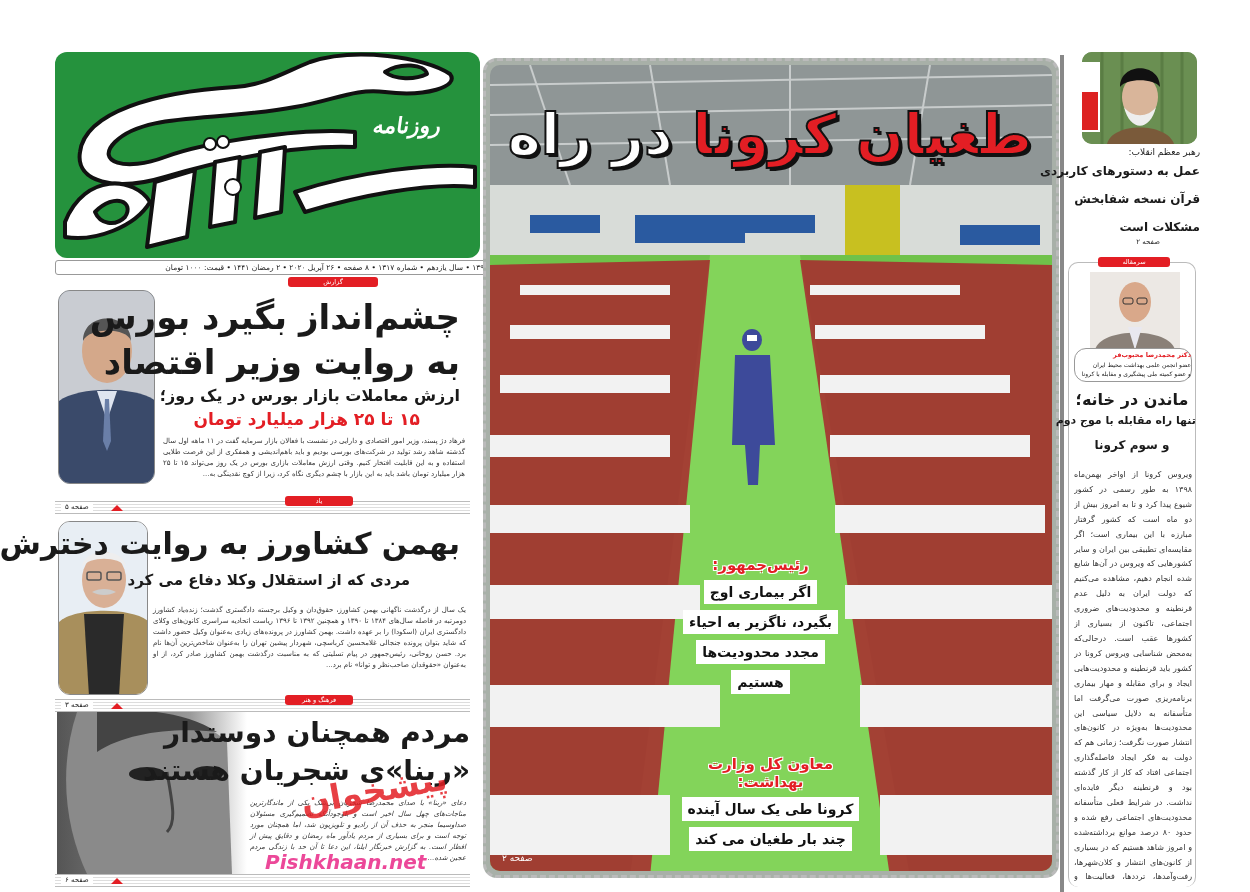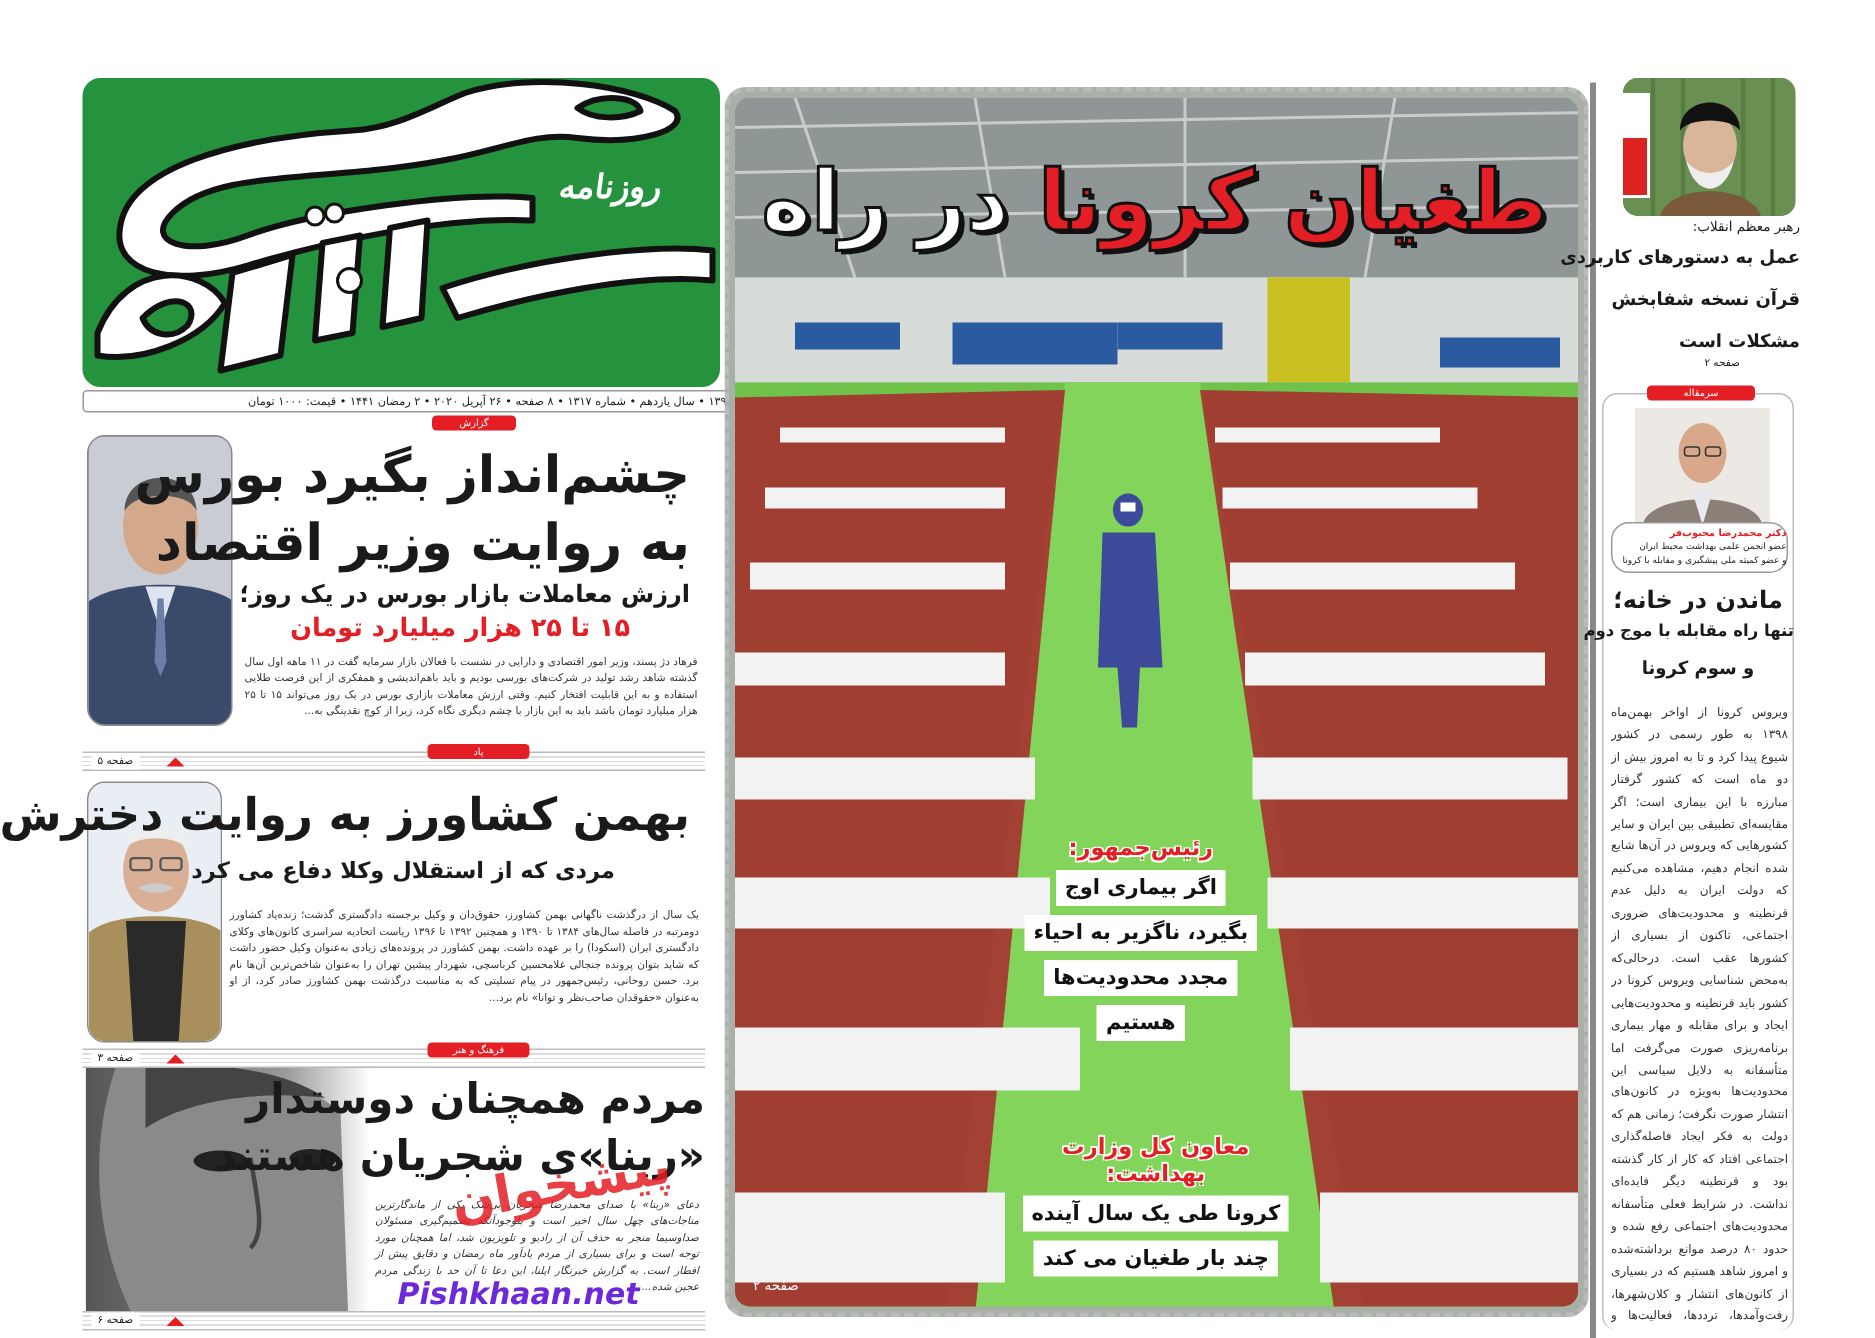"گزارش" div.tag { width: 56px -> 90px }
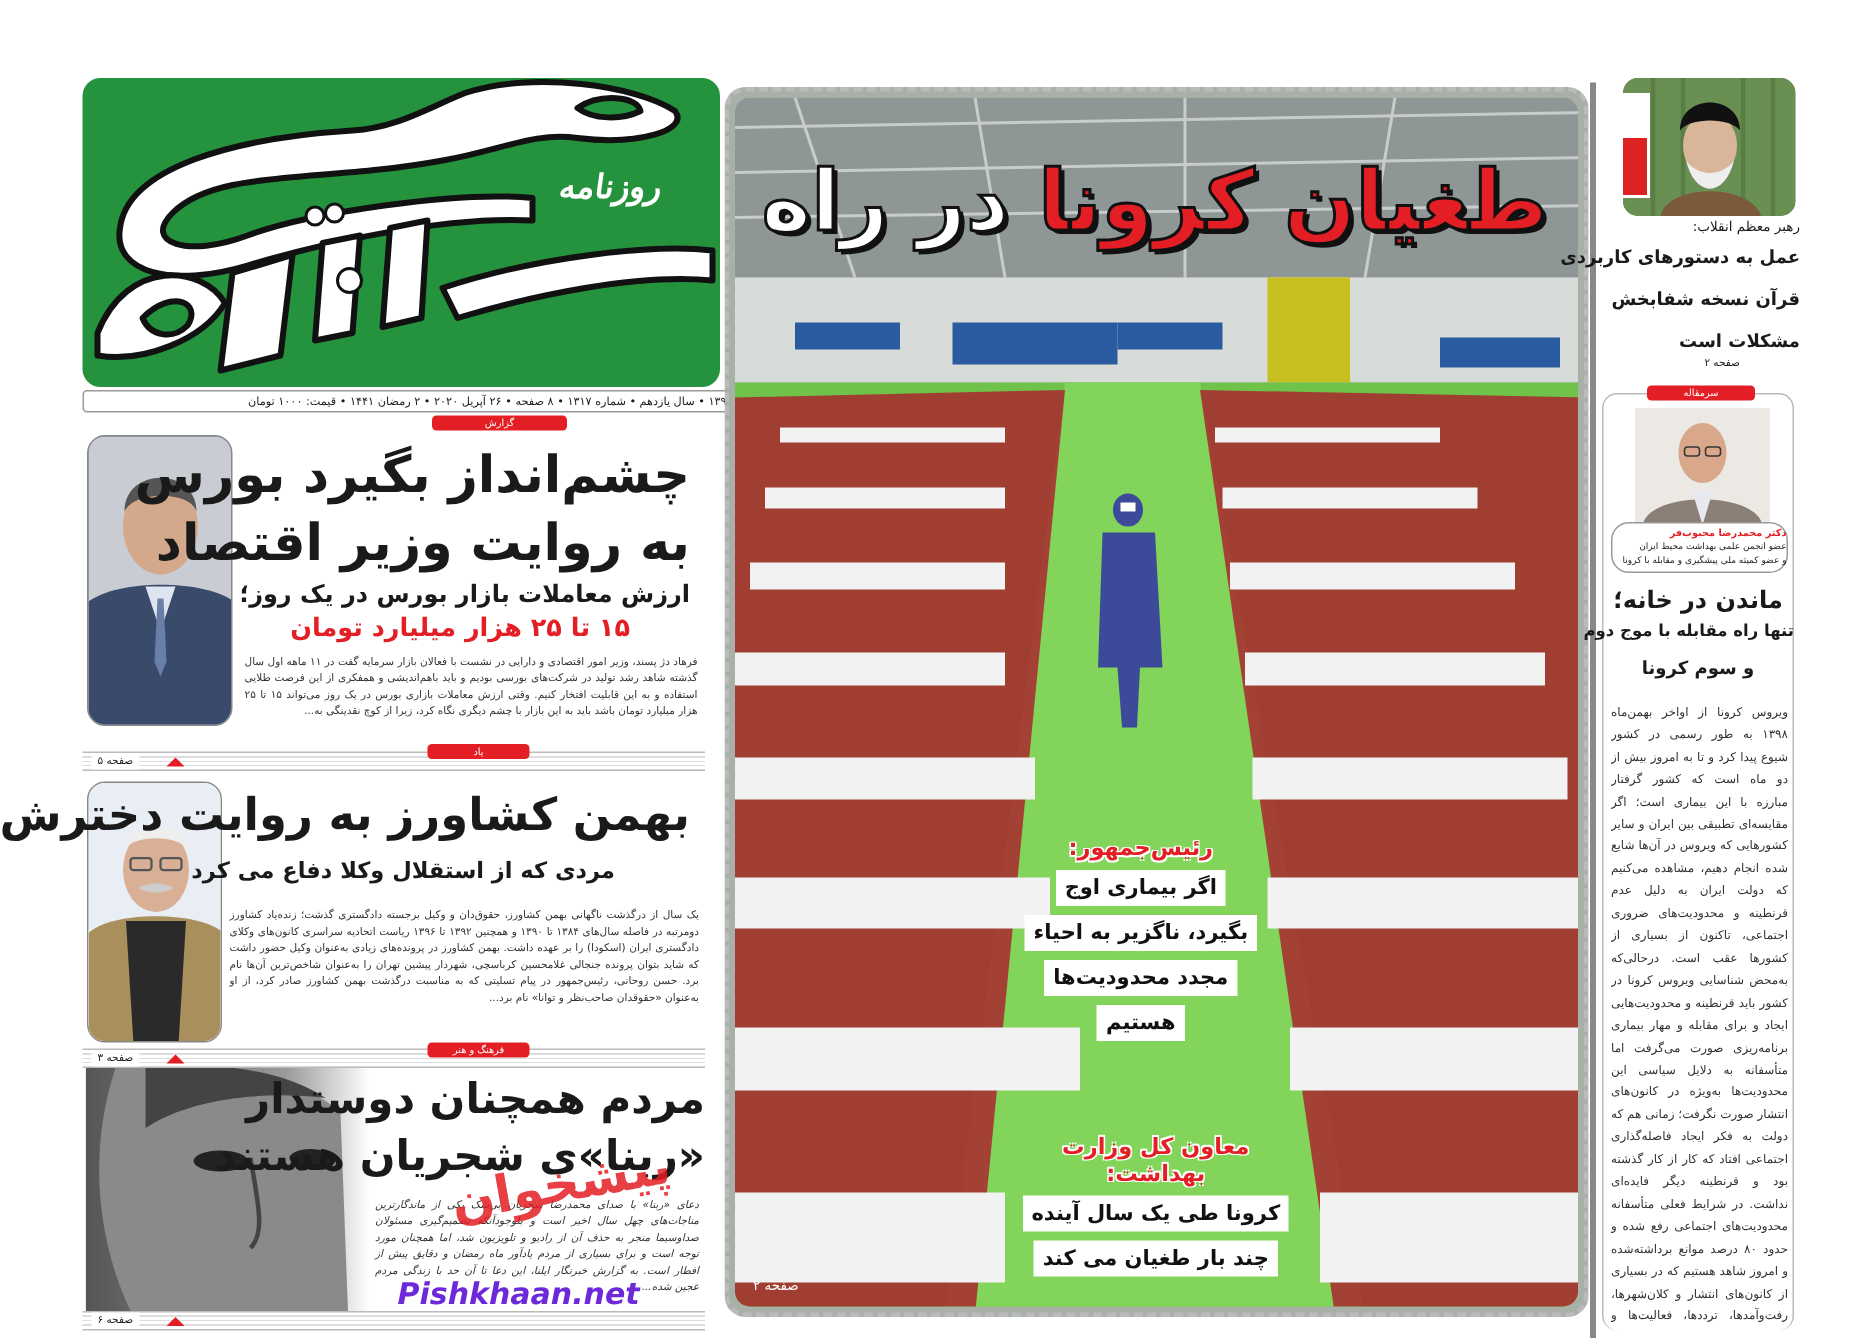"Pishkhaan.net" div { color: #6d28d9 -> #ec4899 }
